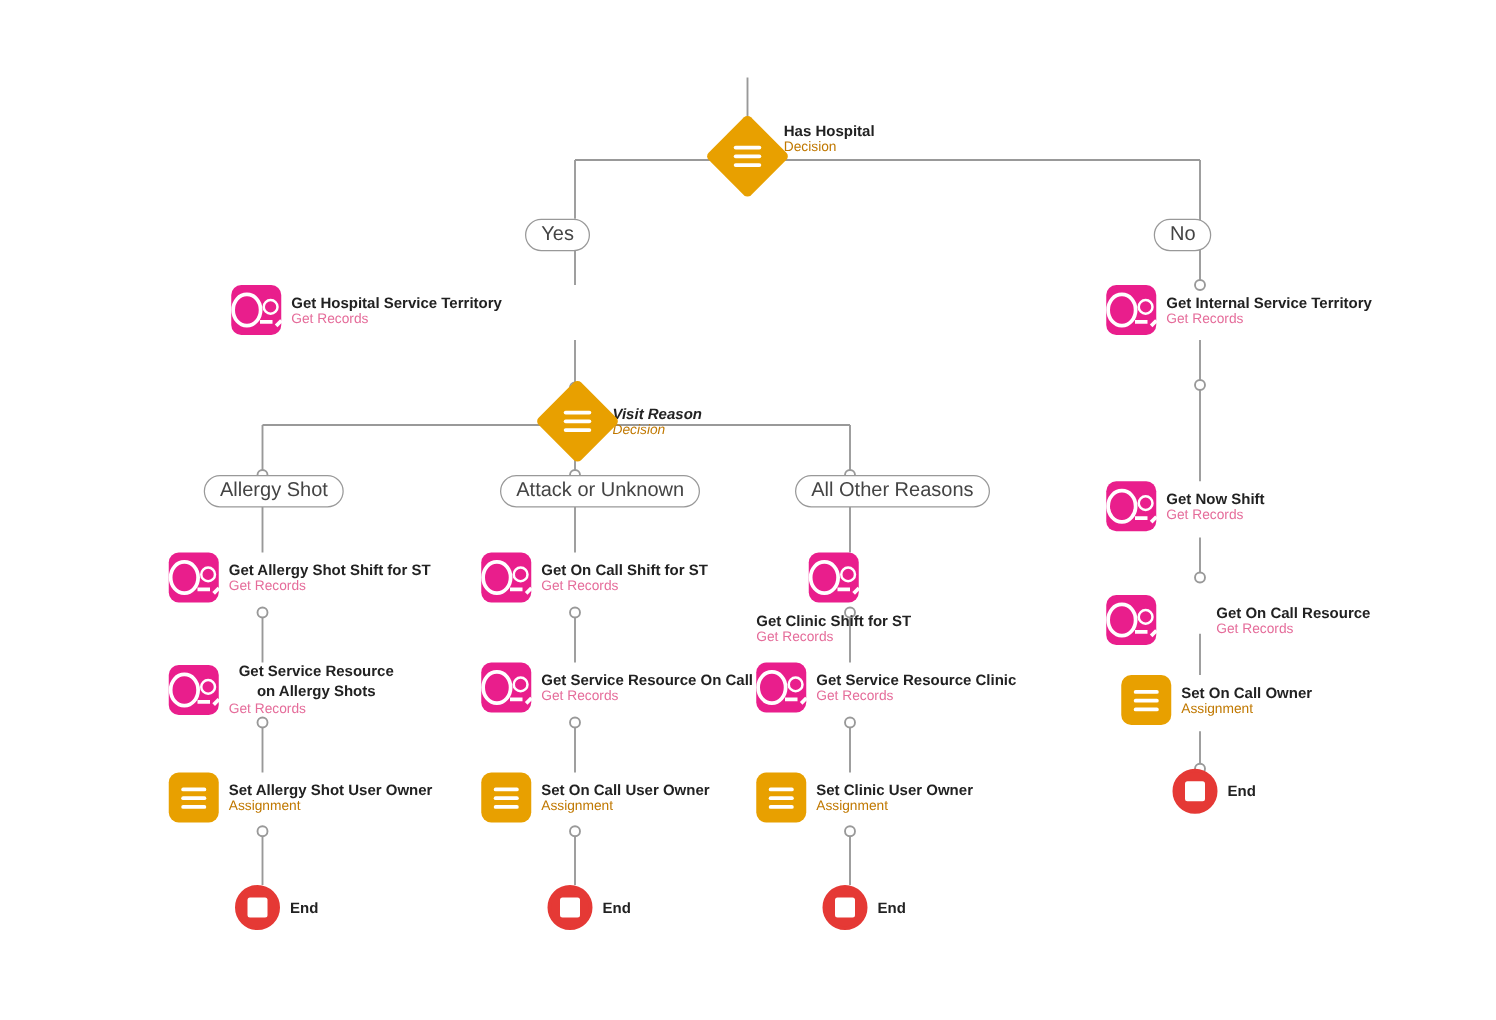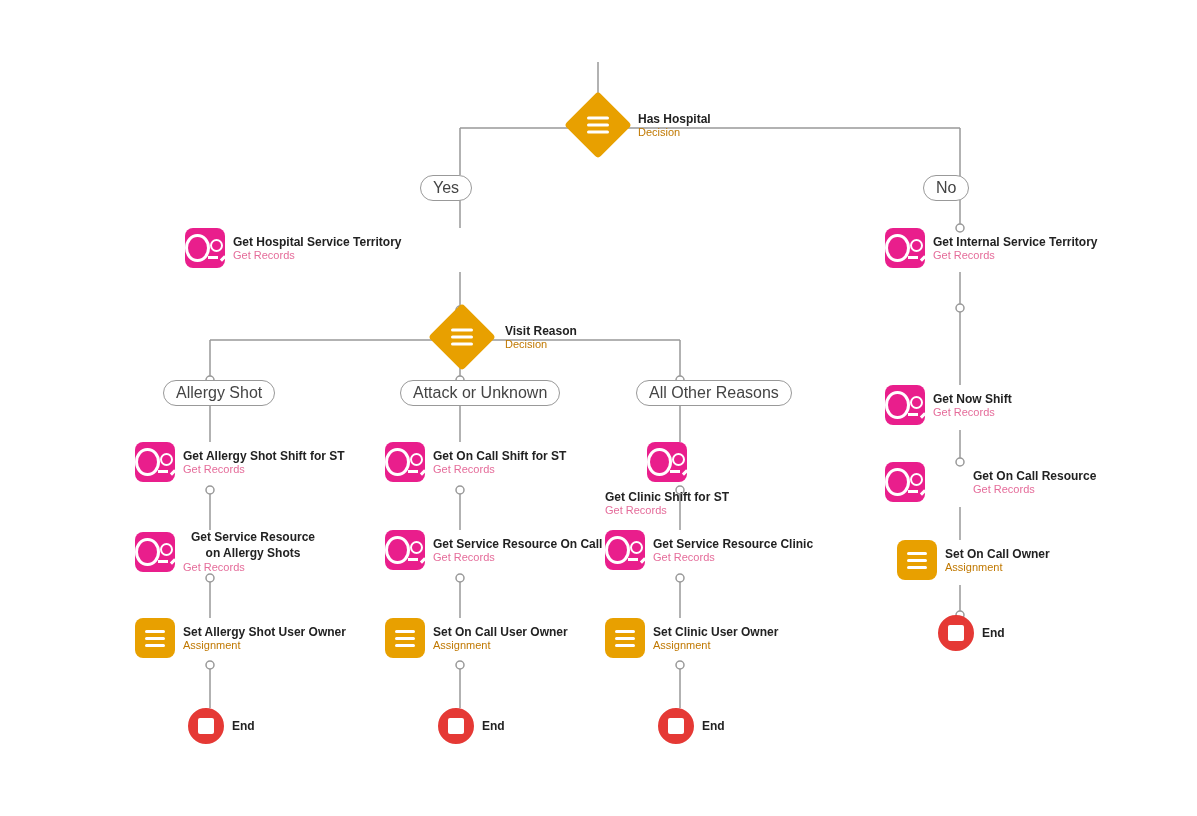"Has Hospital" div { align-items: center -> none; gap: 13px -> 2px }
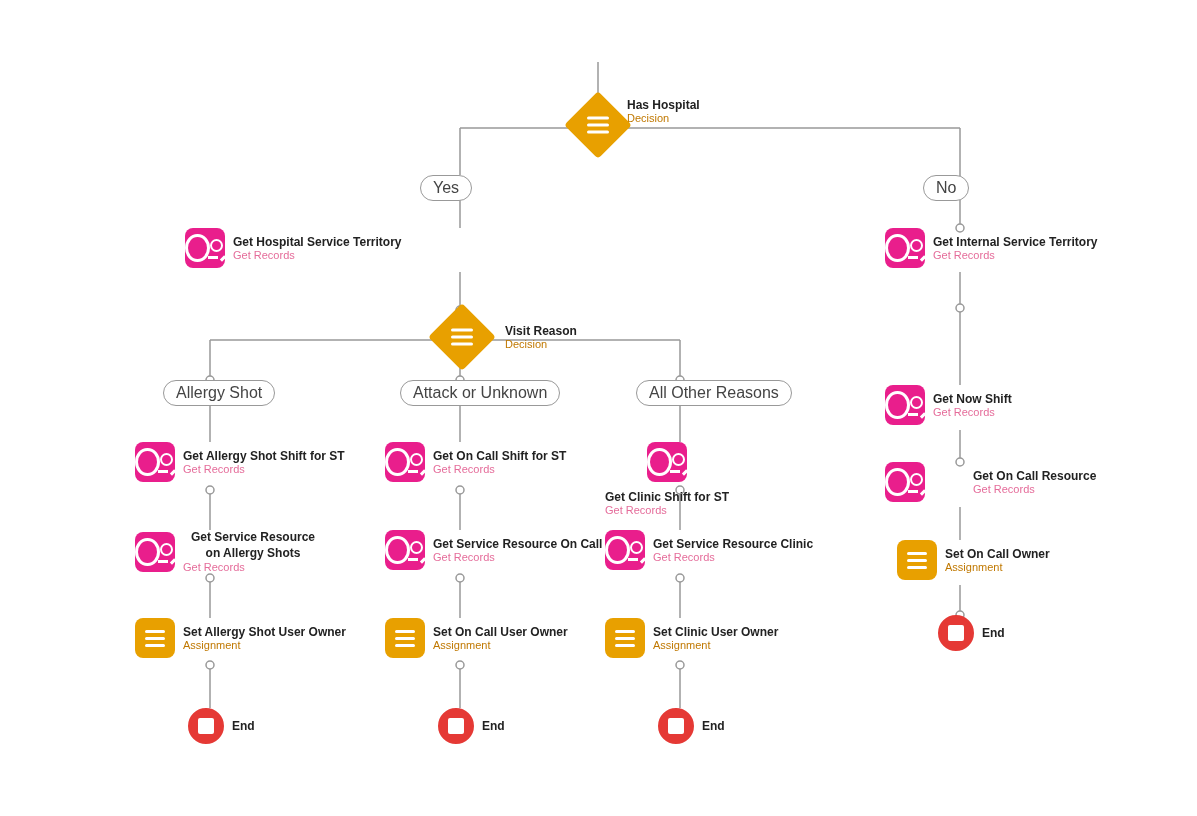"Visit Reason" div { font-style: none -> italic; gap: 16px -> 1px }
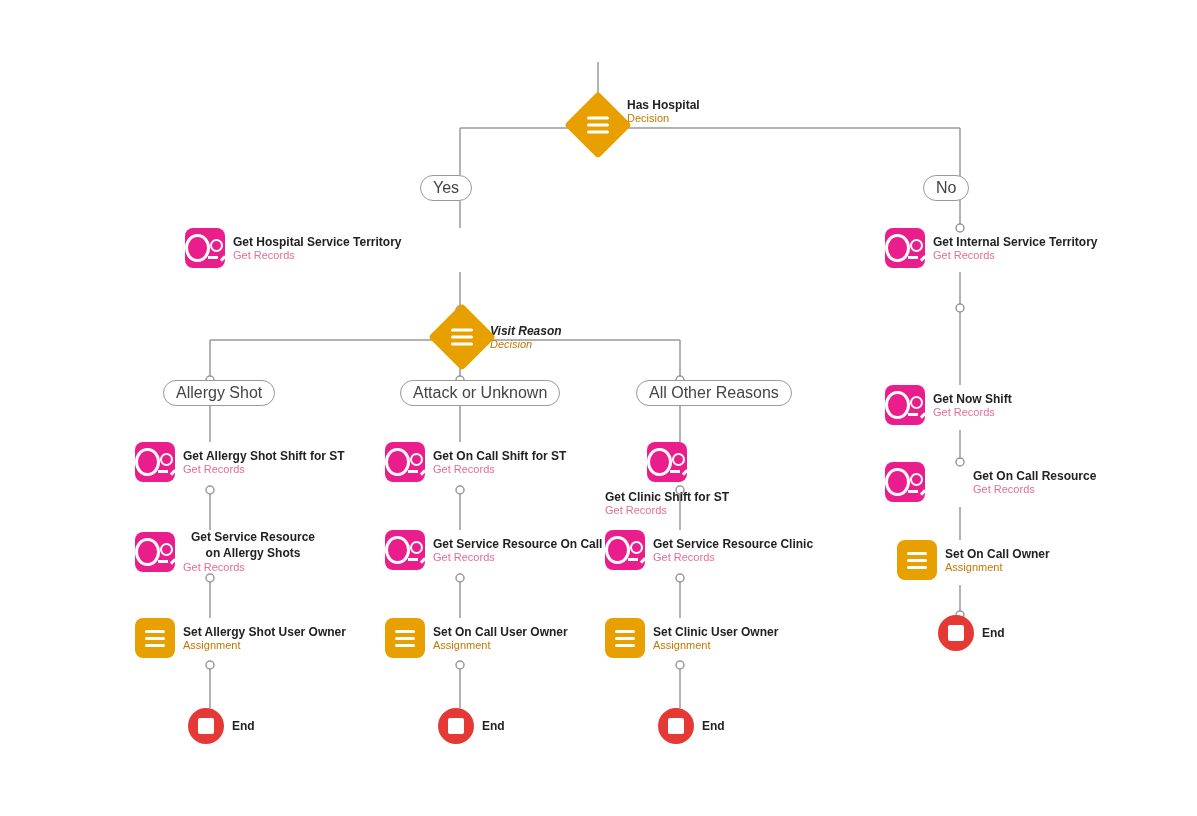"Get On Call Resource" div.node { top: 462px -> 476px }
